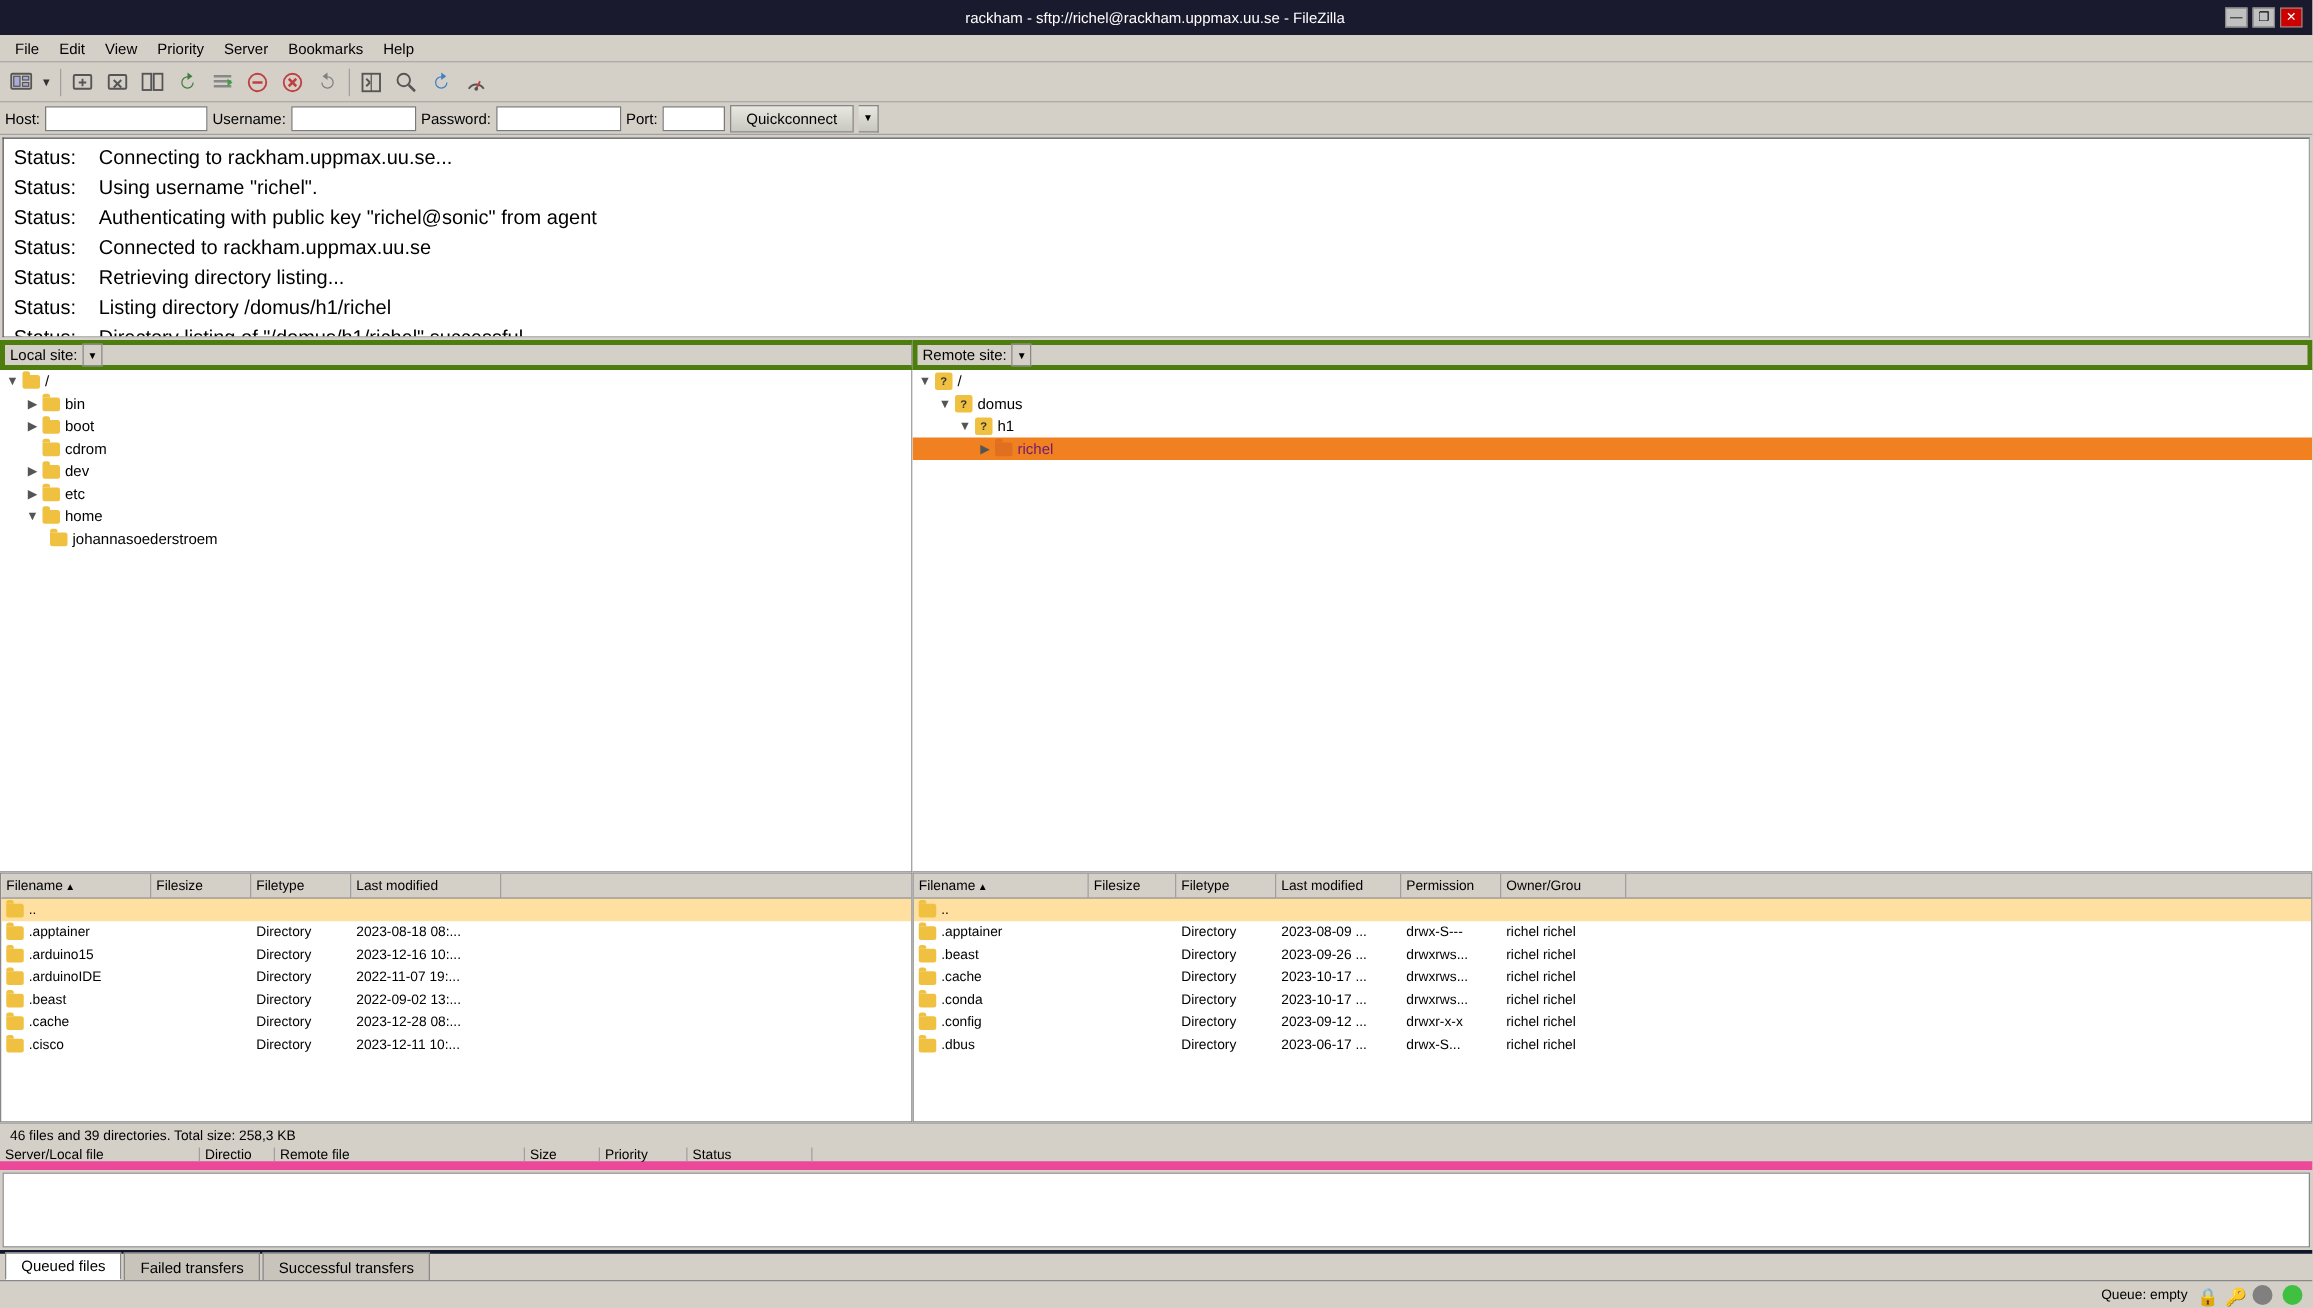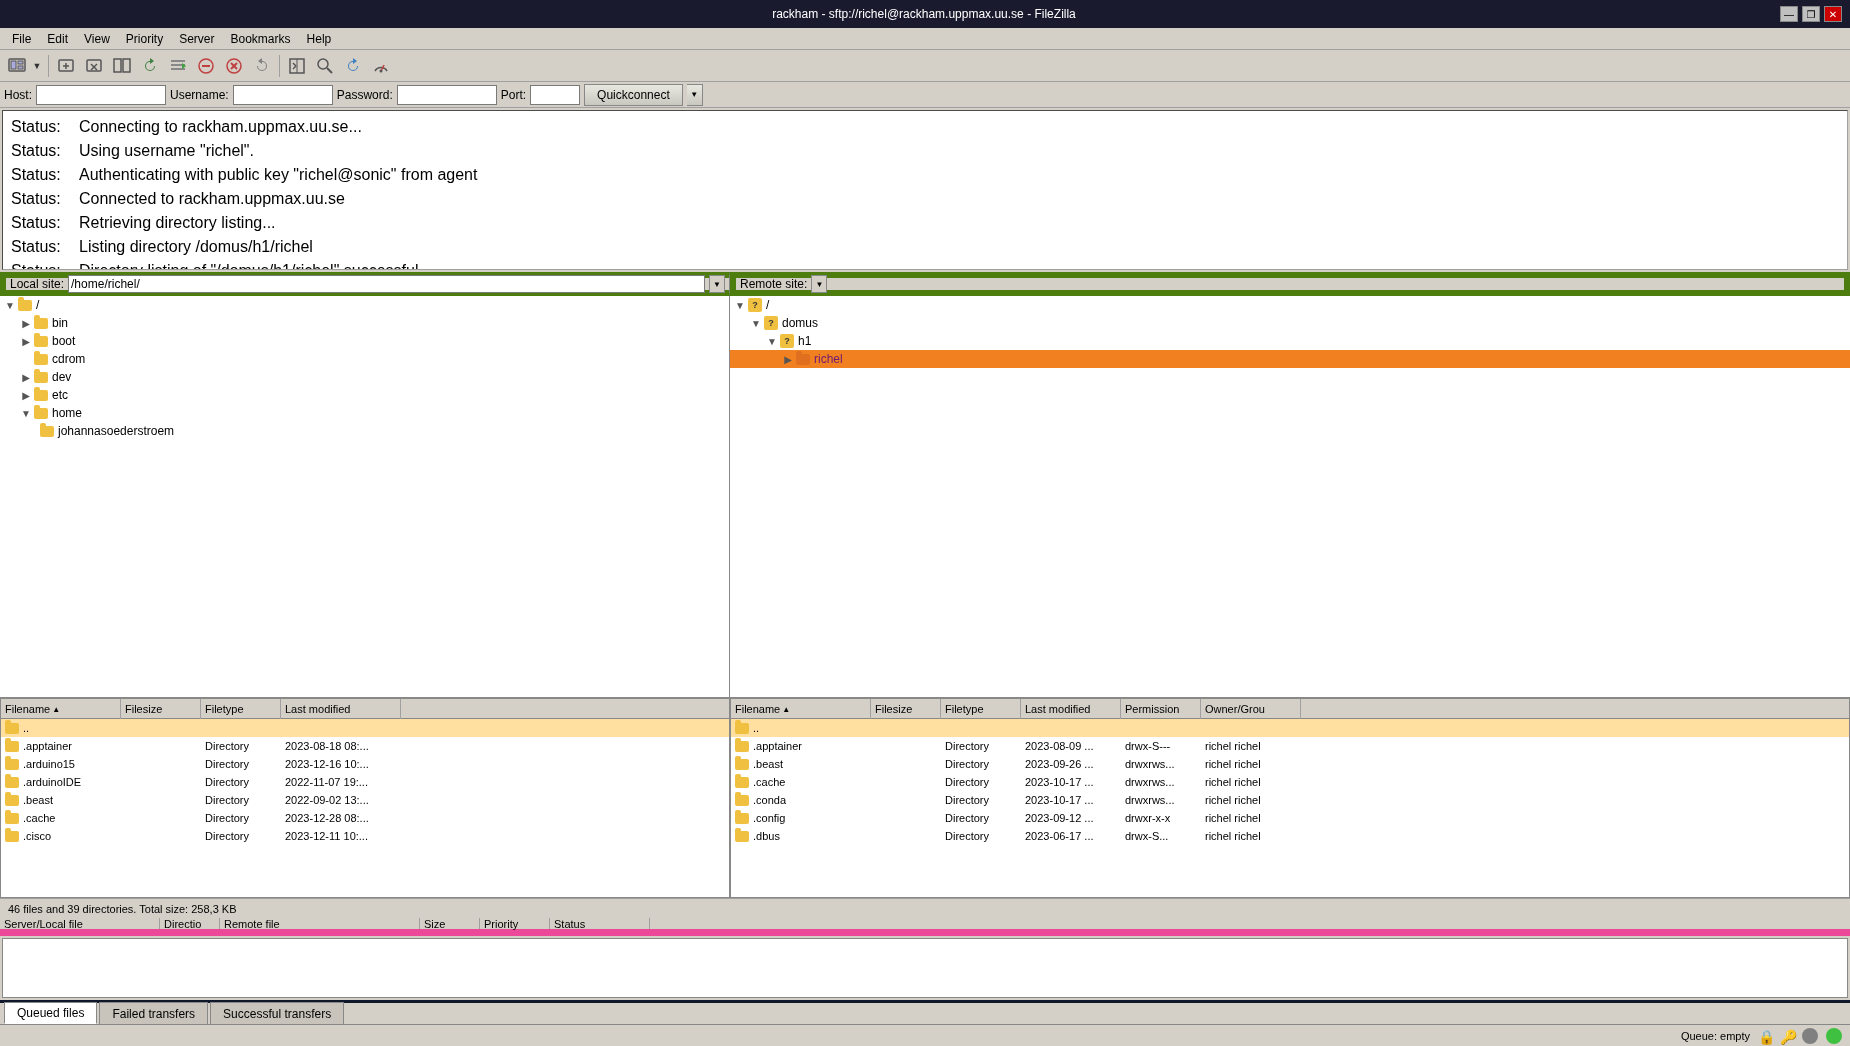"Local site:" .site-bar { border: 6px solid #4d7c0f -> 4px solid #4d7c0f }
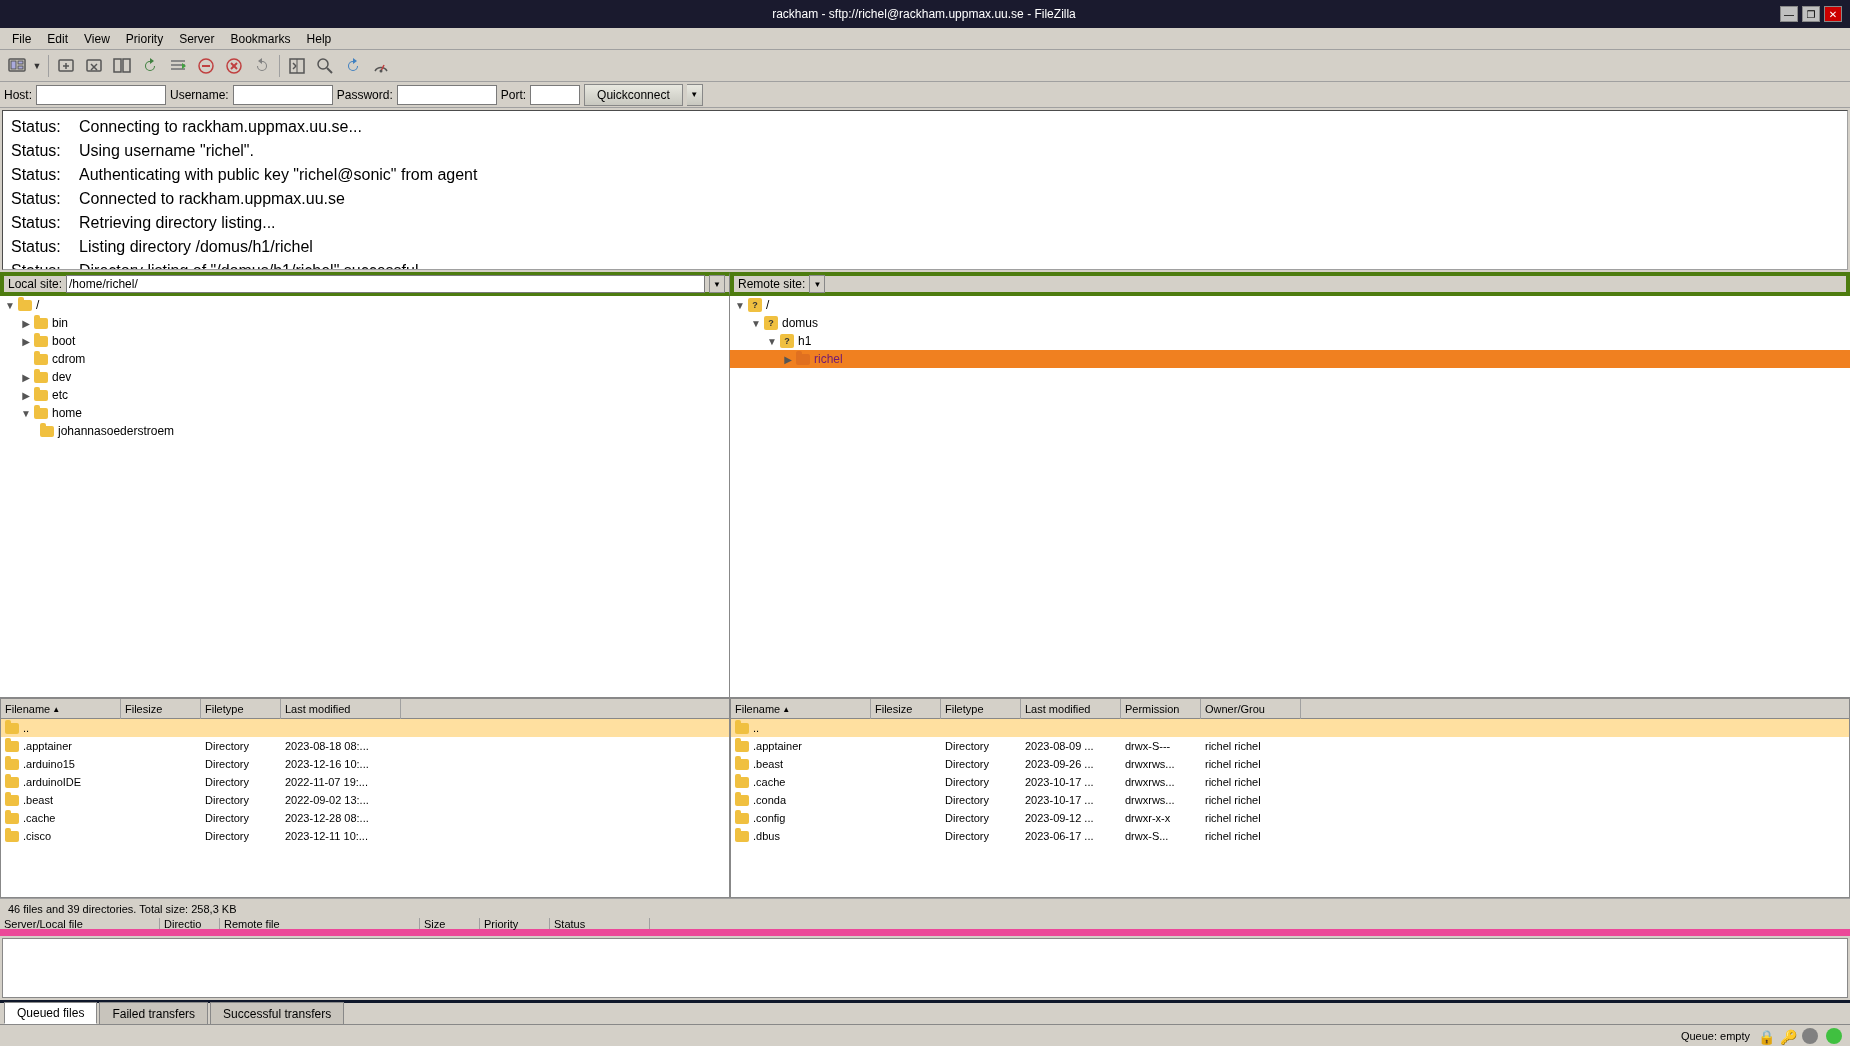"/home/richel/" input.site-path-input { html: <input> -> none }
